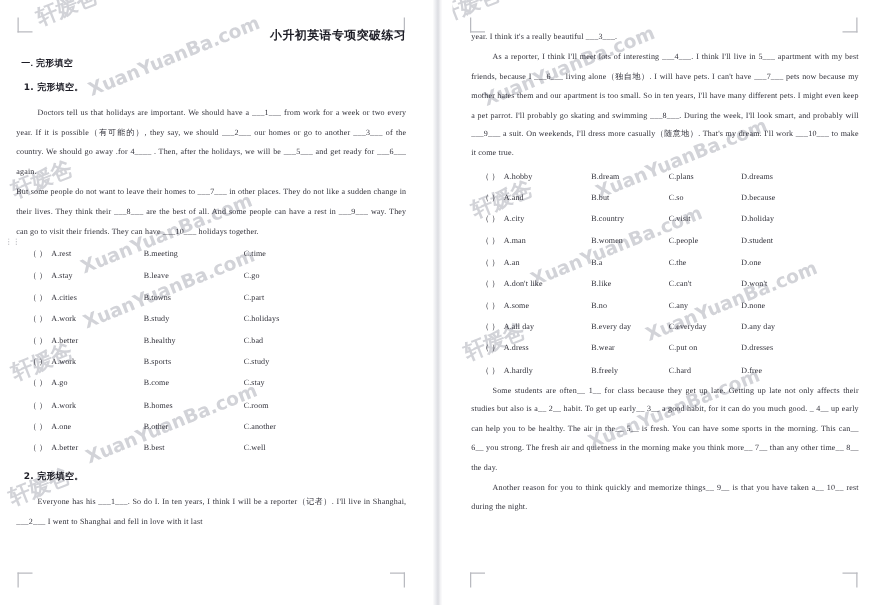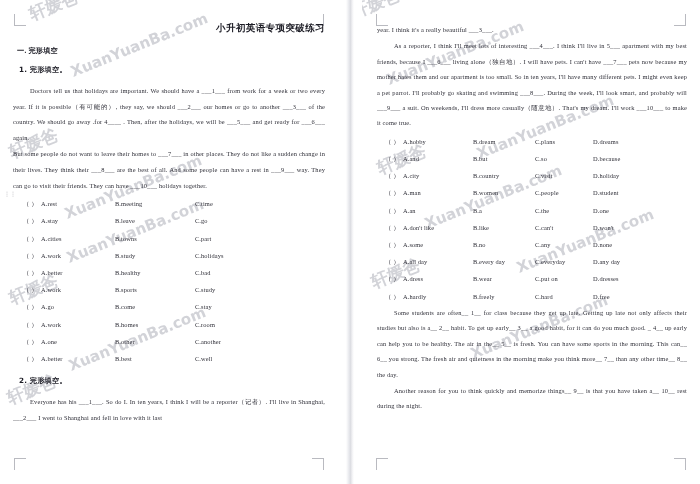"一. 完形填空" .sec-head { font-family: Liberation Serif, serif -> Liberation Sans, sans-serif }
